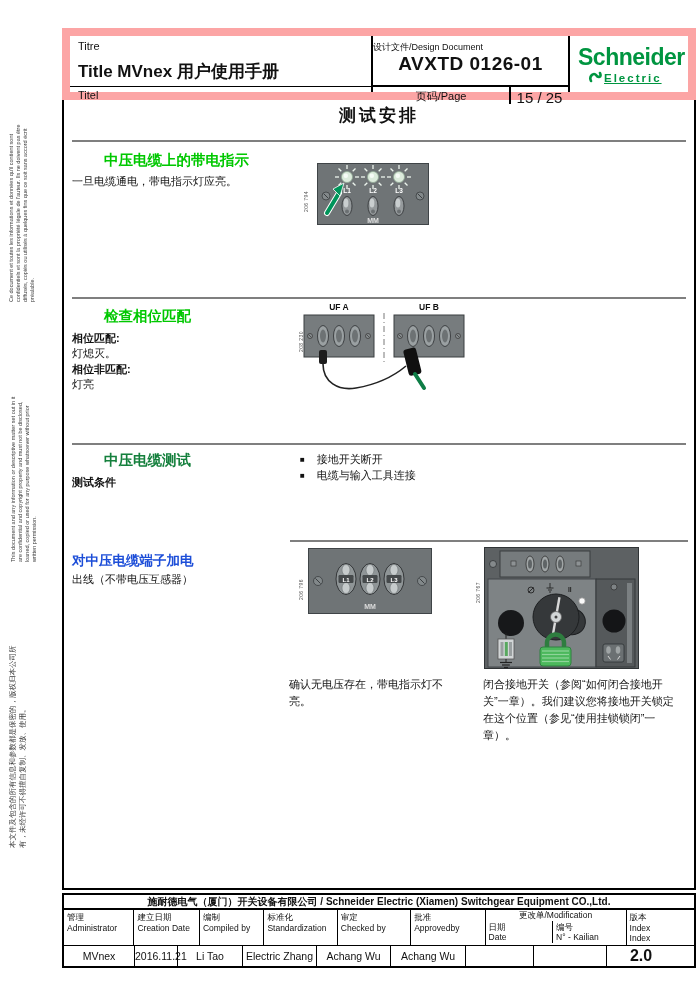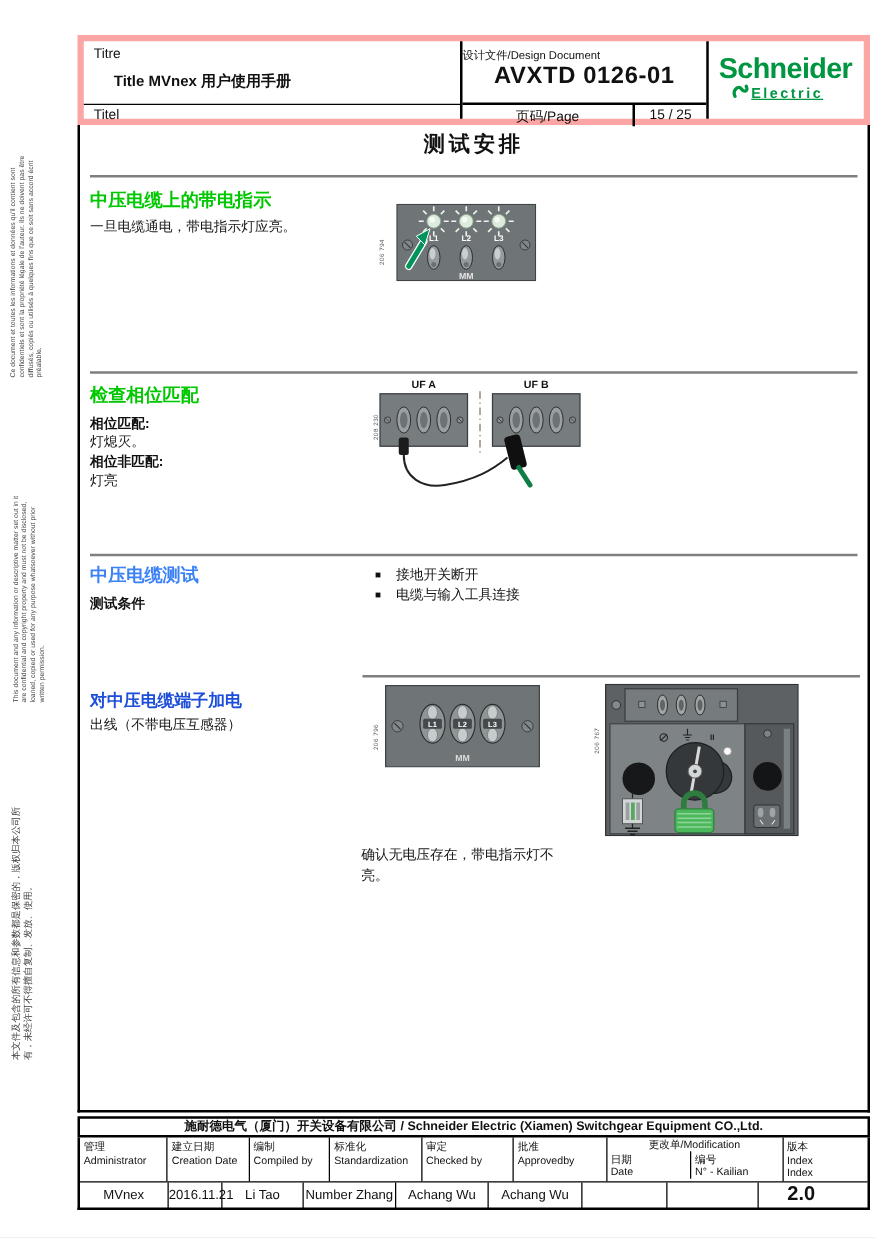"Titre" .hdr { border: 5px solid #fca5a5 -> 8px solid #fca5a5 }
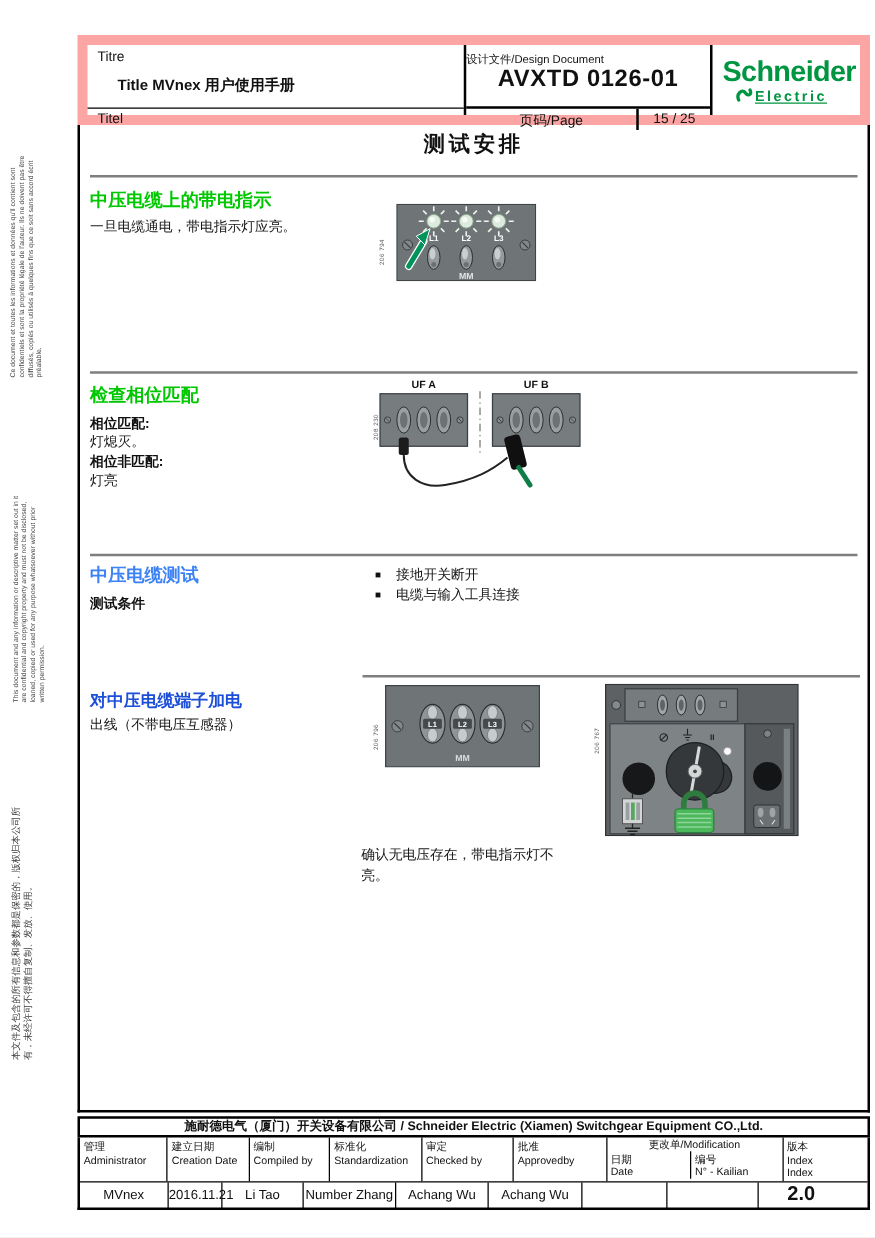"Title MVnex 用户使用手册" .titlebold { font-size: 12px -> 17px; left: 24px -> 8px }
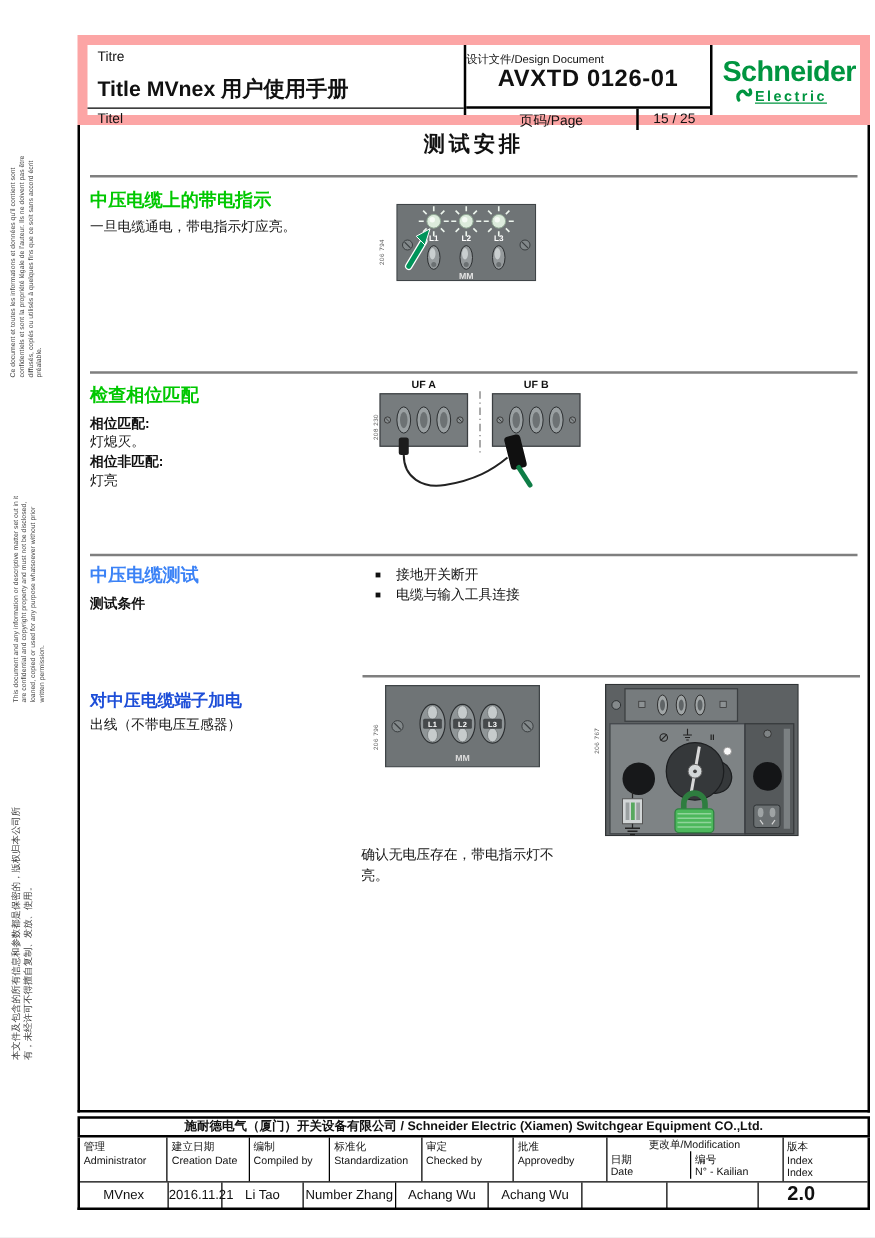"15 / 25" .page-value { font-size: 11px -> 15px }
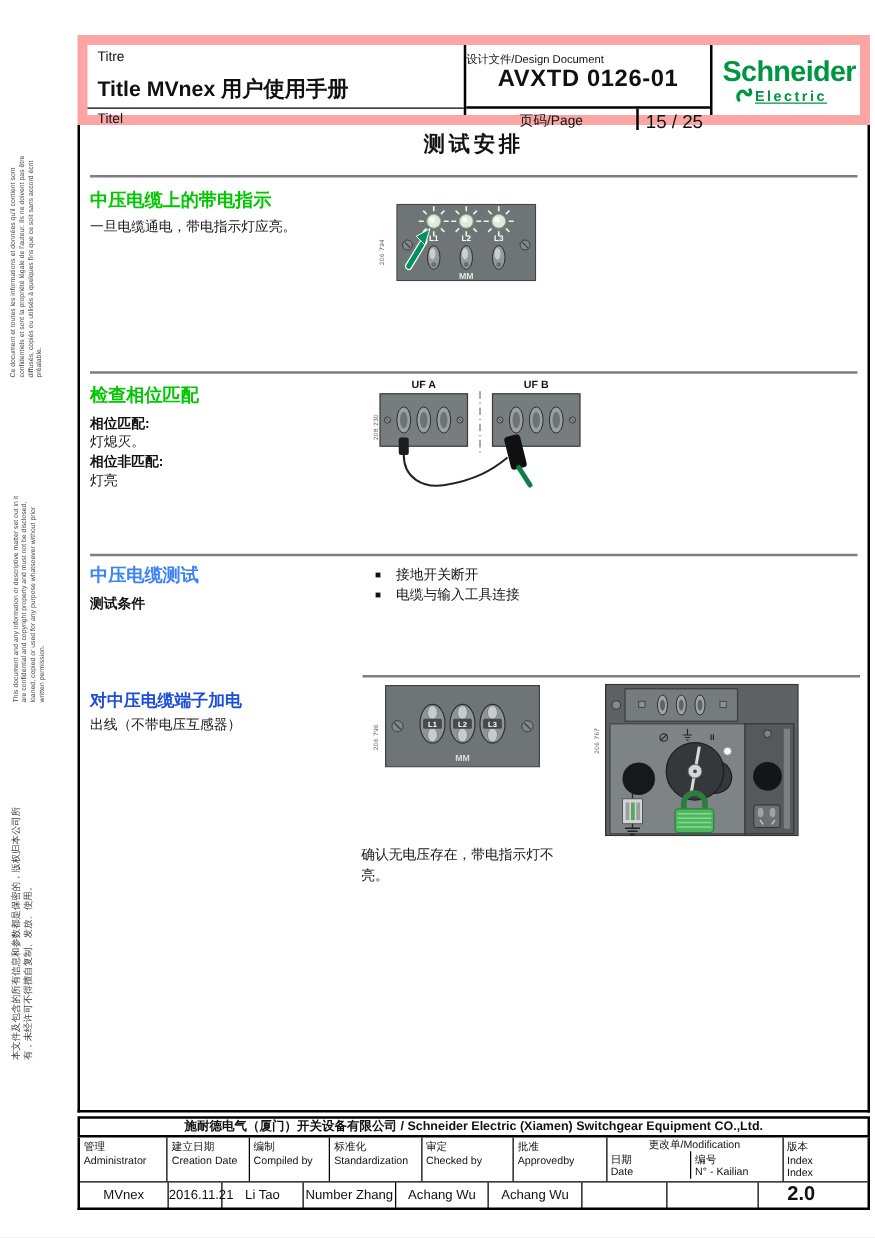"中压电缆上的带电指示" .h-green { margin-left: none -> 32px }
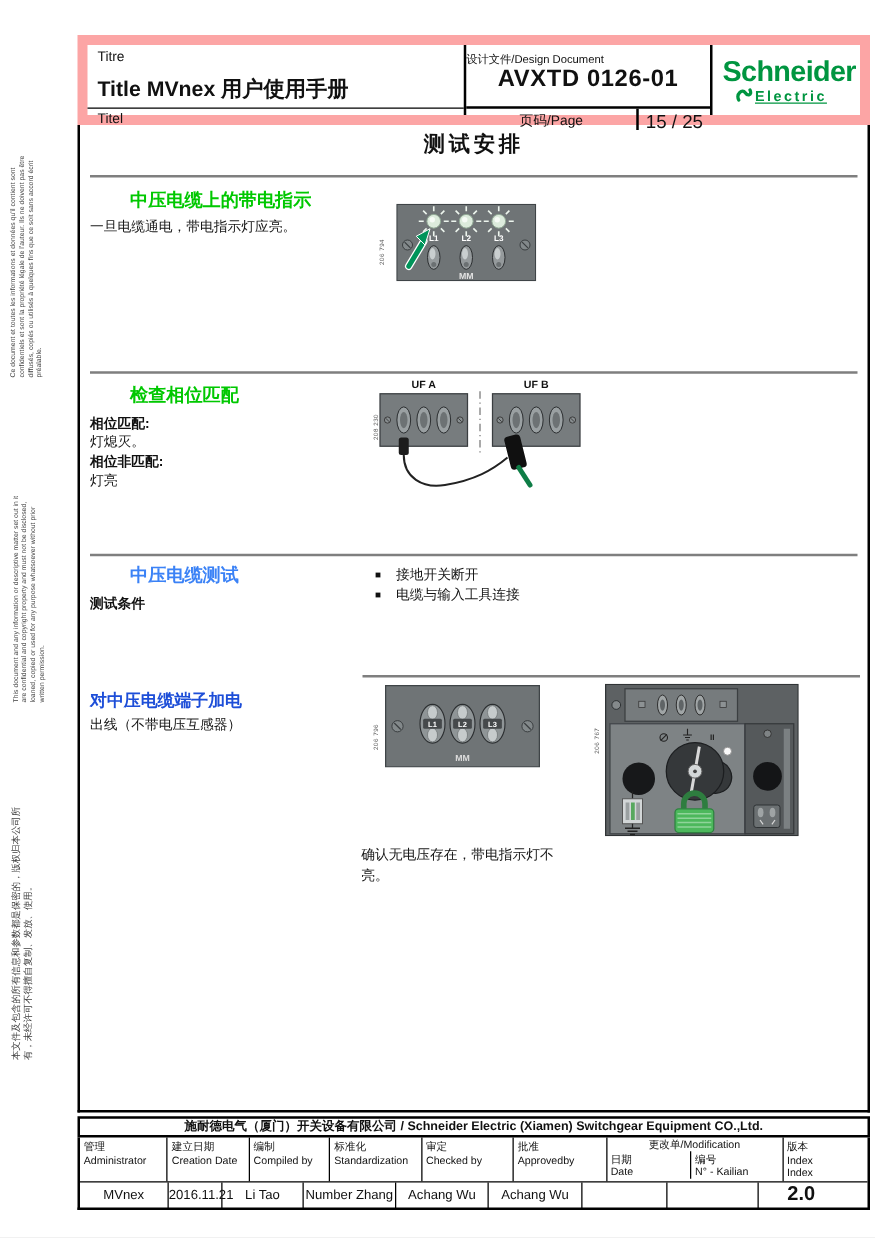"中压电缆测试" div.abs { color: #3b82f6 -> #15803d }
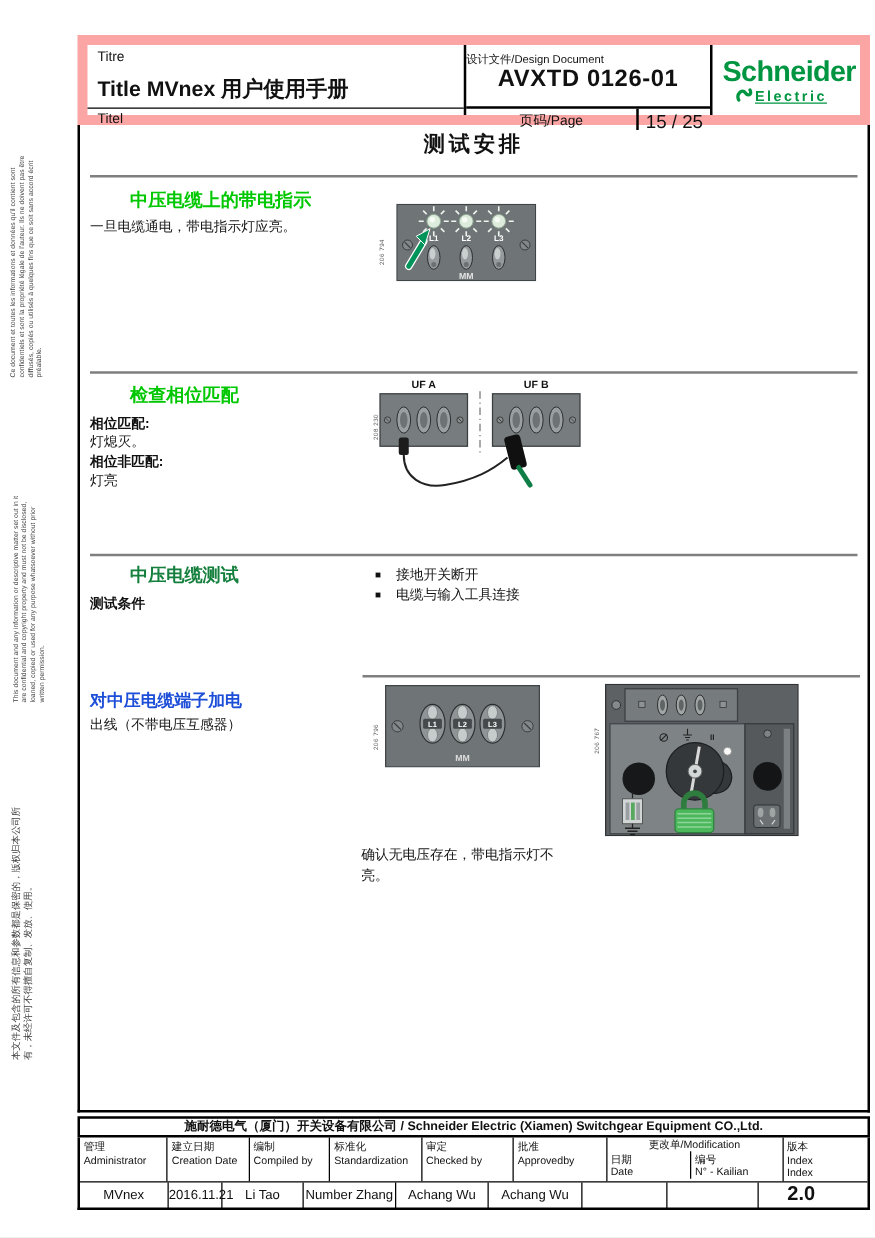"闭合接地开关（参阅“如何闭合接地开关”一章）。我们建议您将接地开关锁定在这个位置" div.abs { html: none -> <div>闭合接地开关（参阅“如何闭合接地开关”一章）。我们建议您将接地开关锁定在这个位置（参见“使用挂锁锁闭”一章）。</div> }
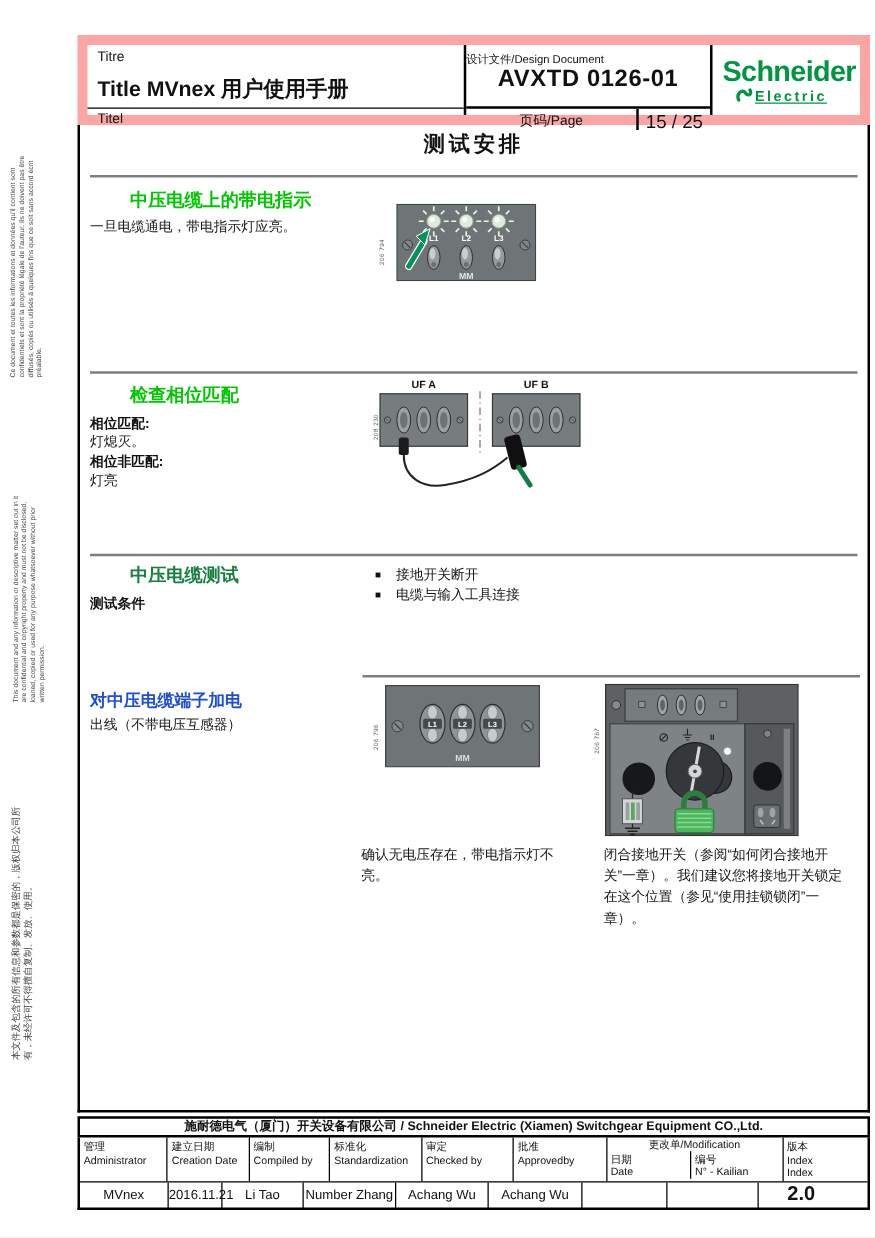"Number Zhang" div.fv { text: Number -> Electric }
